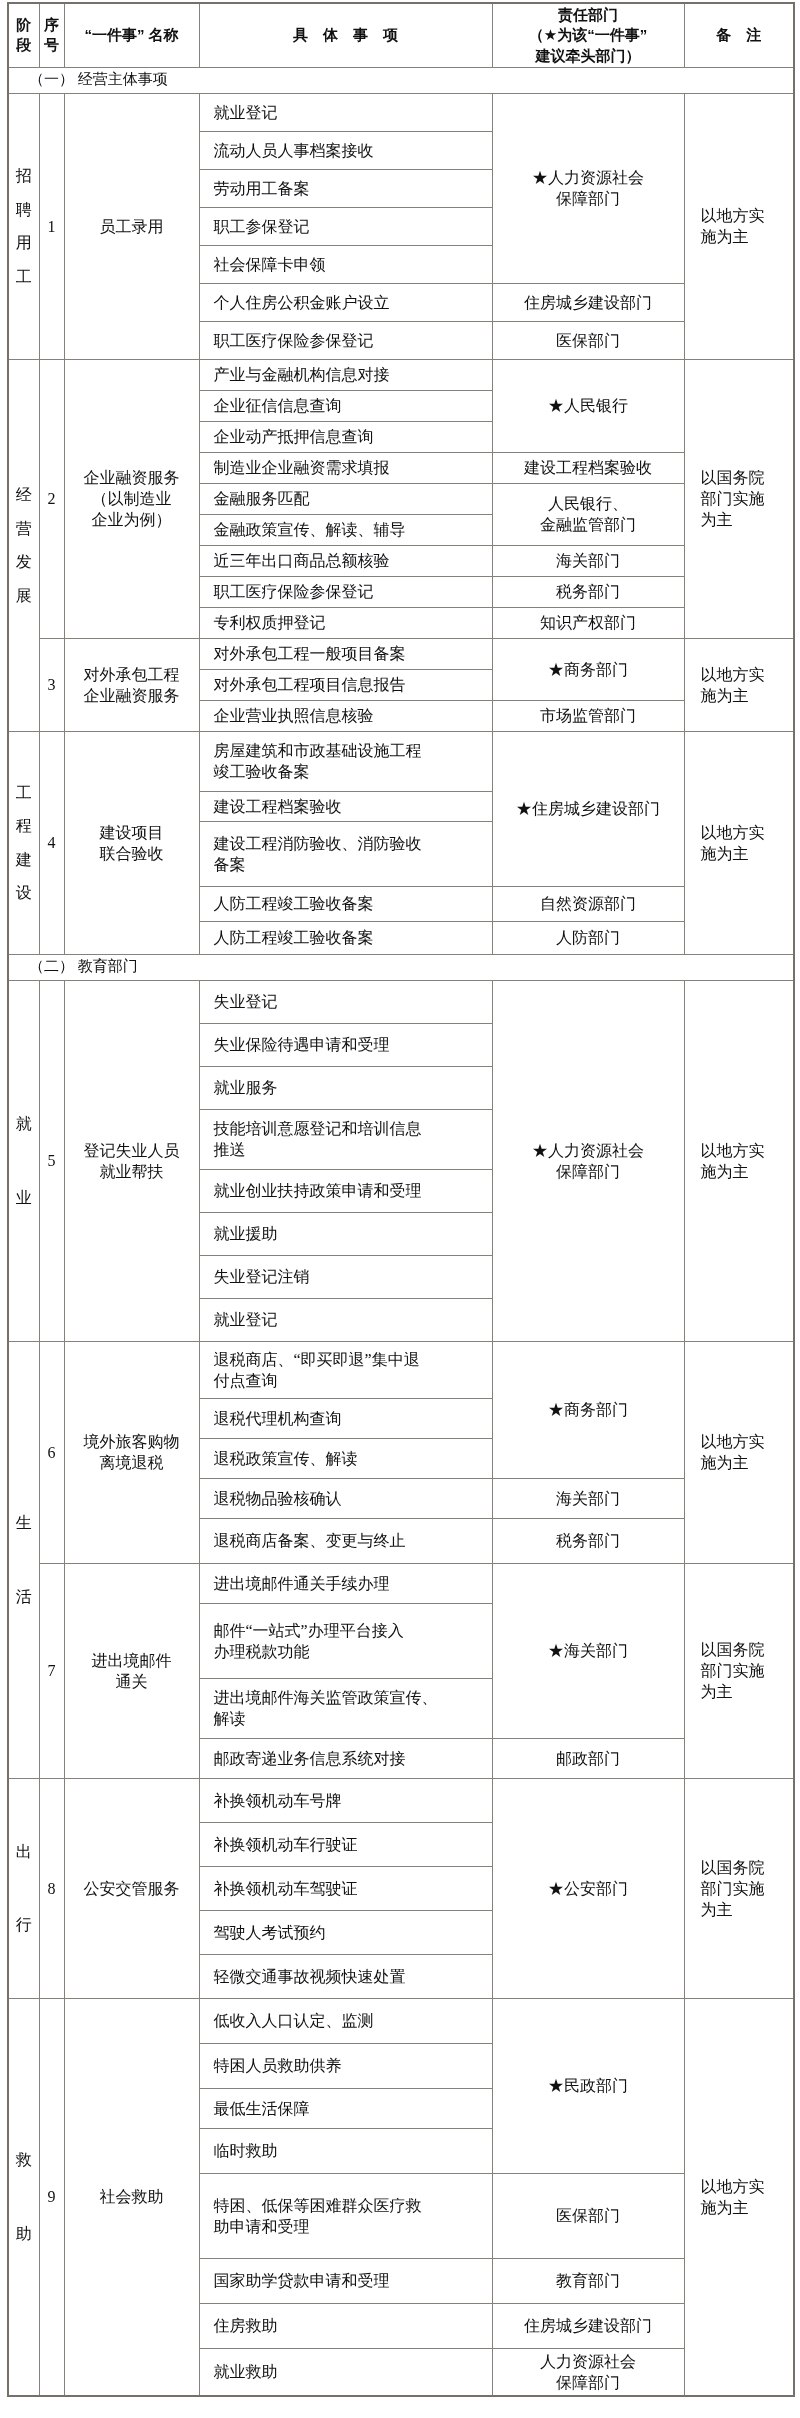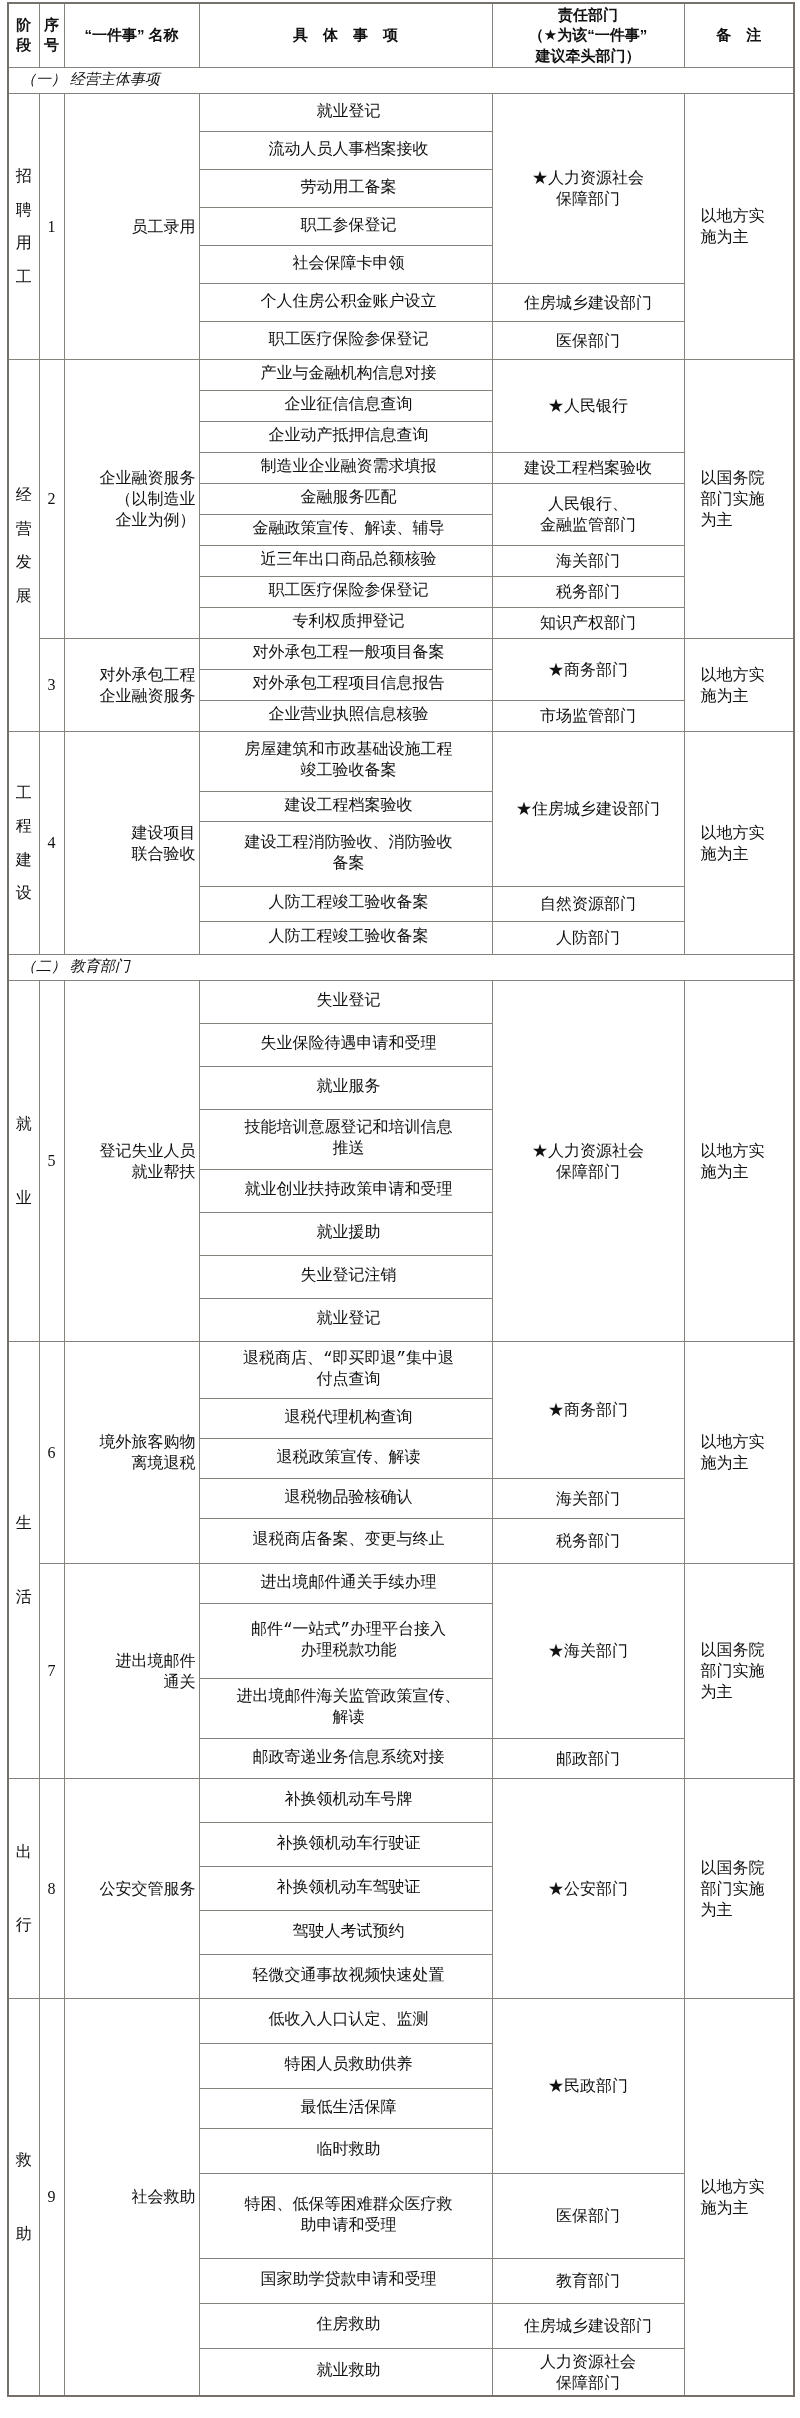"（一） 经营主体事项" .band { font-style: italic -> none; padding: 2px 4px 2px 12px -> 2px 4px 2px 20px }
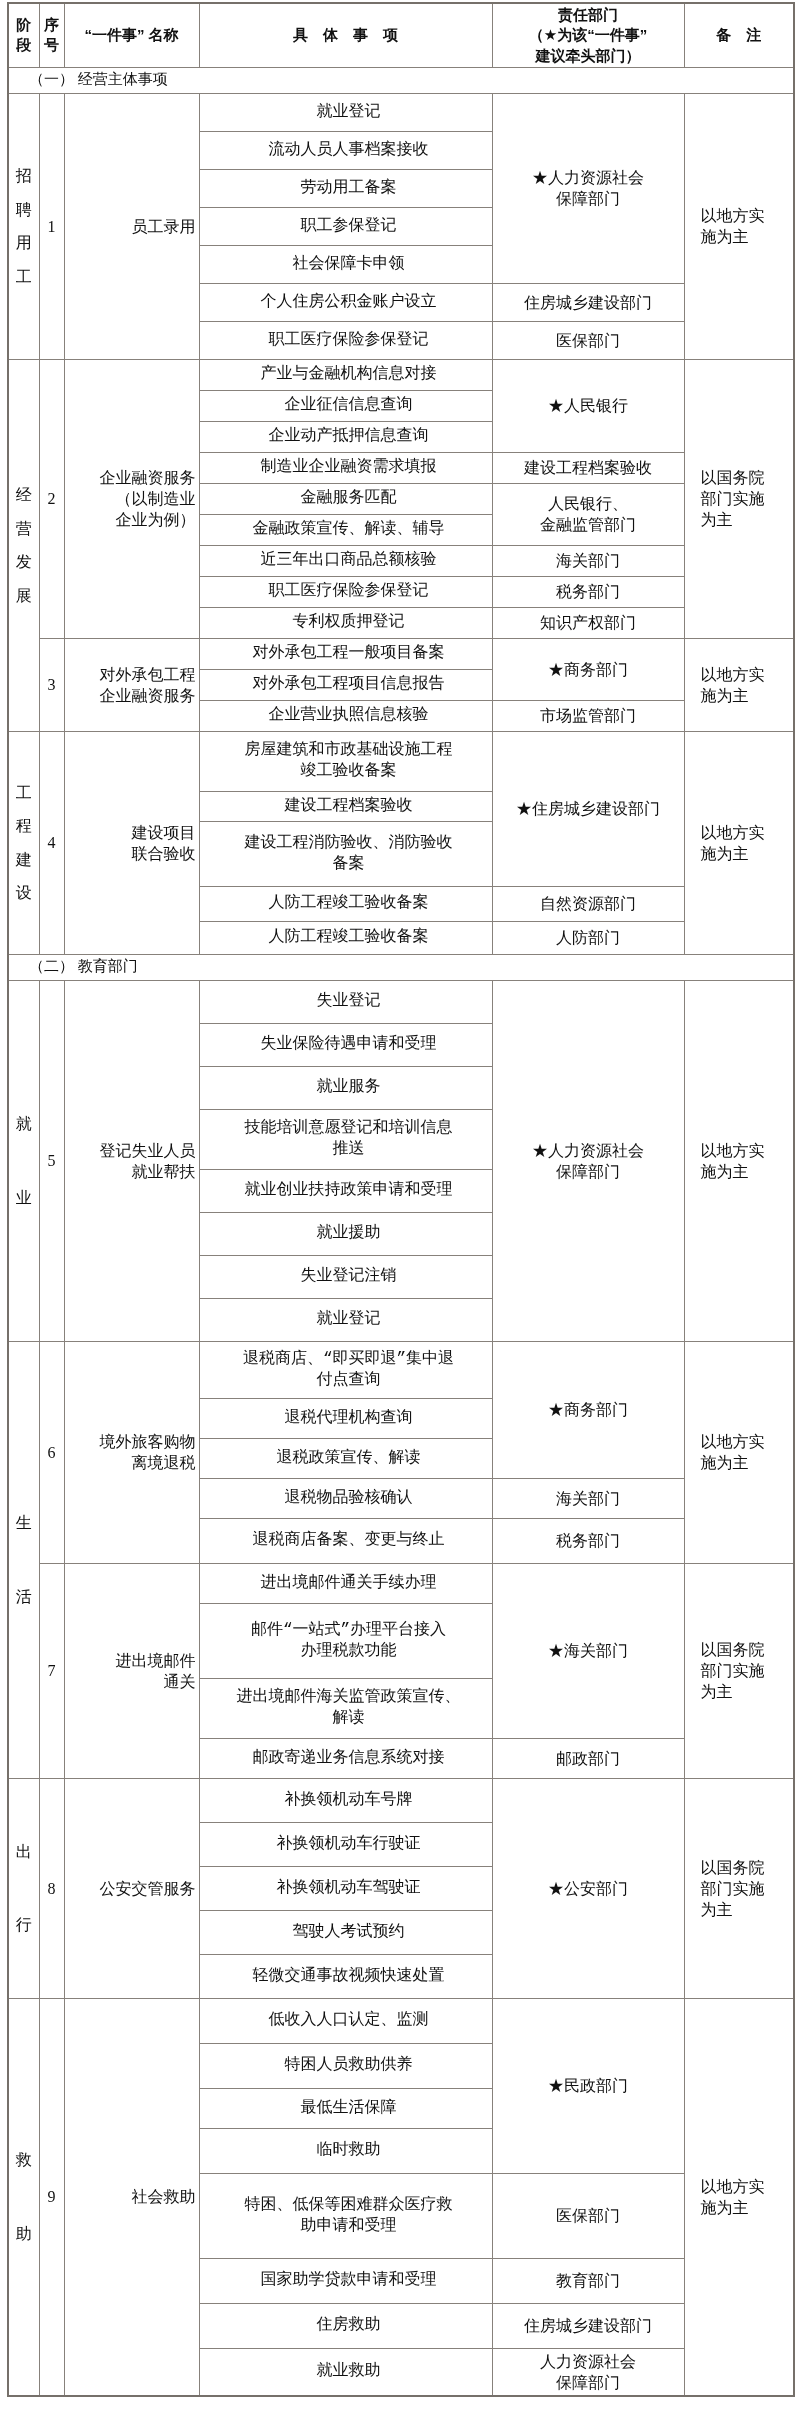"就业登记" .c-item { font-family: Liberation Mono, monospace -> none; text-align: center -> left }
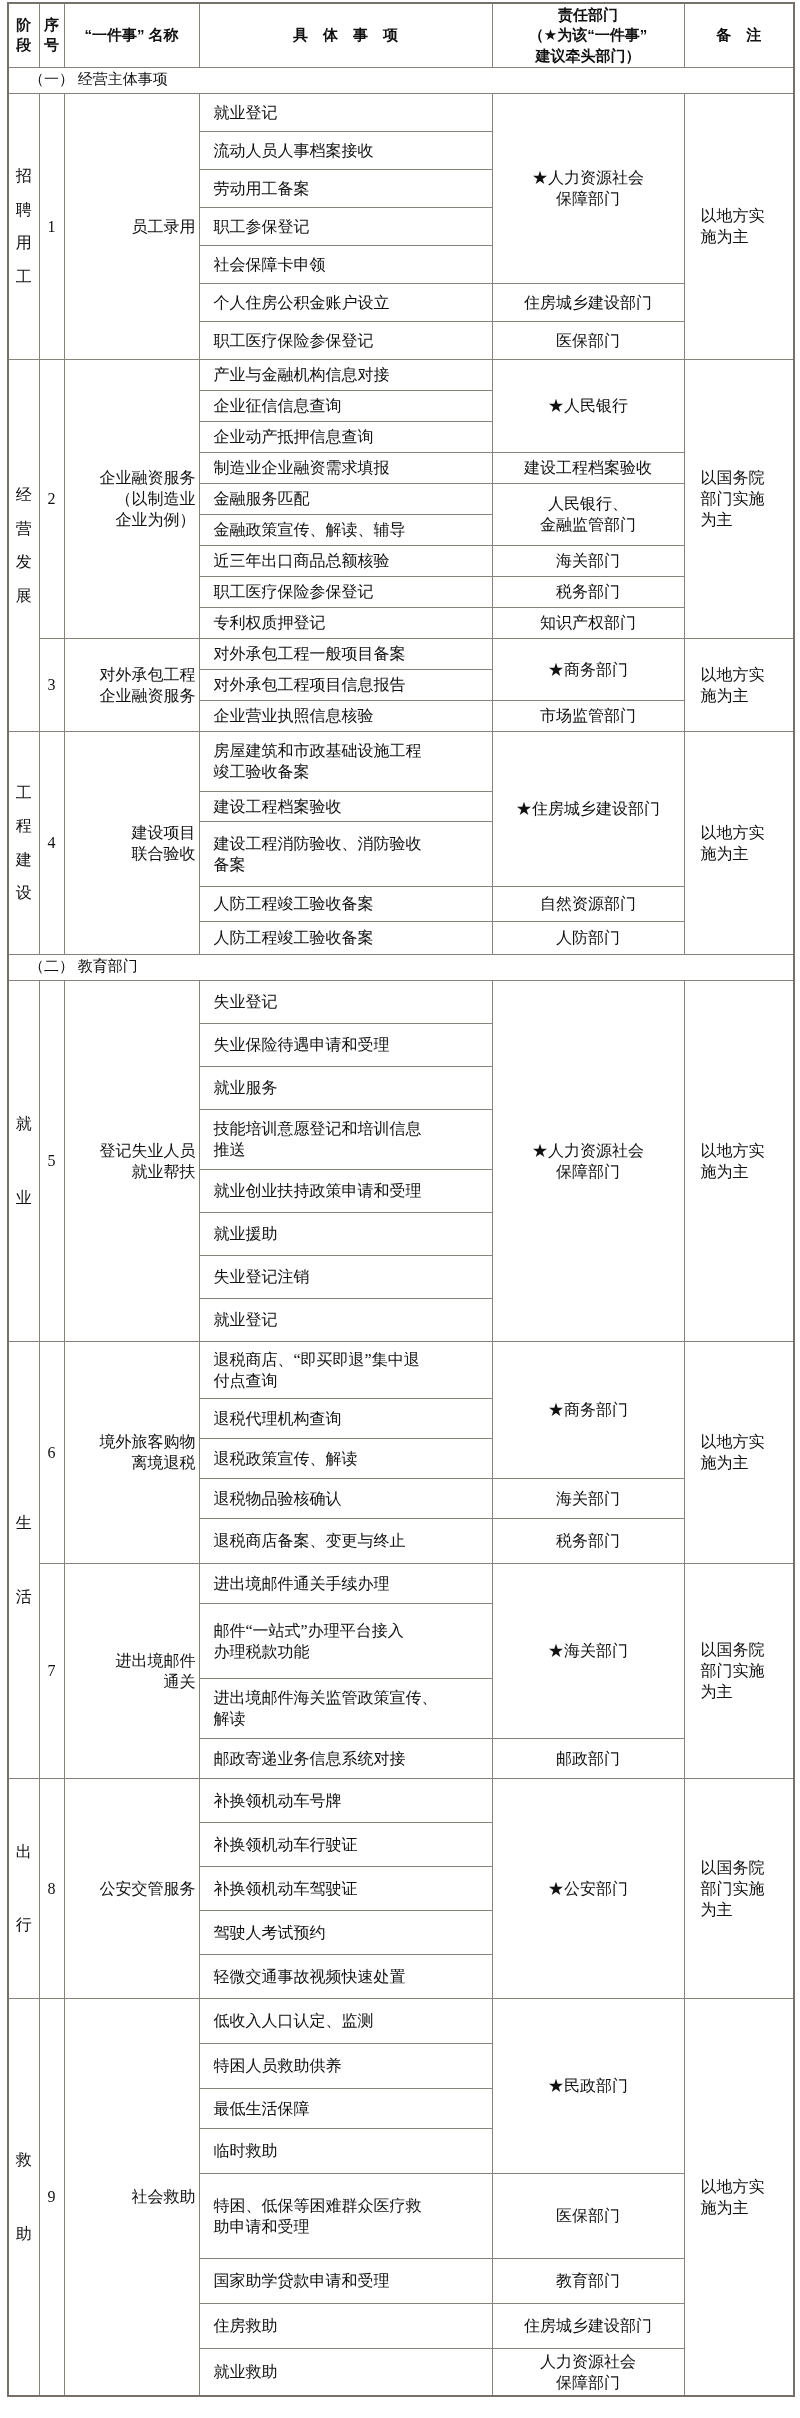"员工录用" .c-name { text-align: right -> center }
